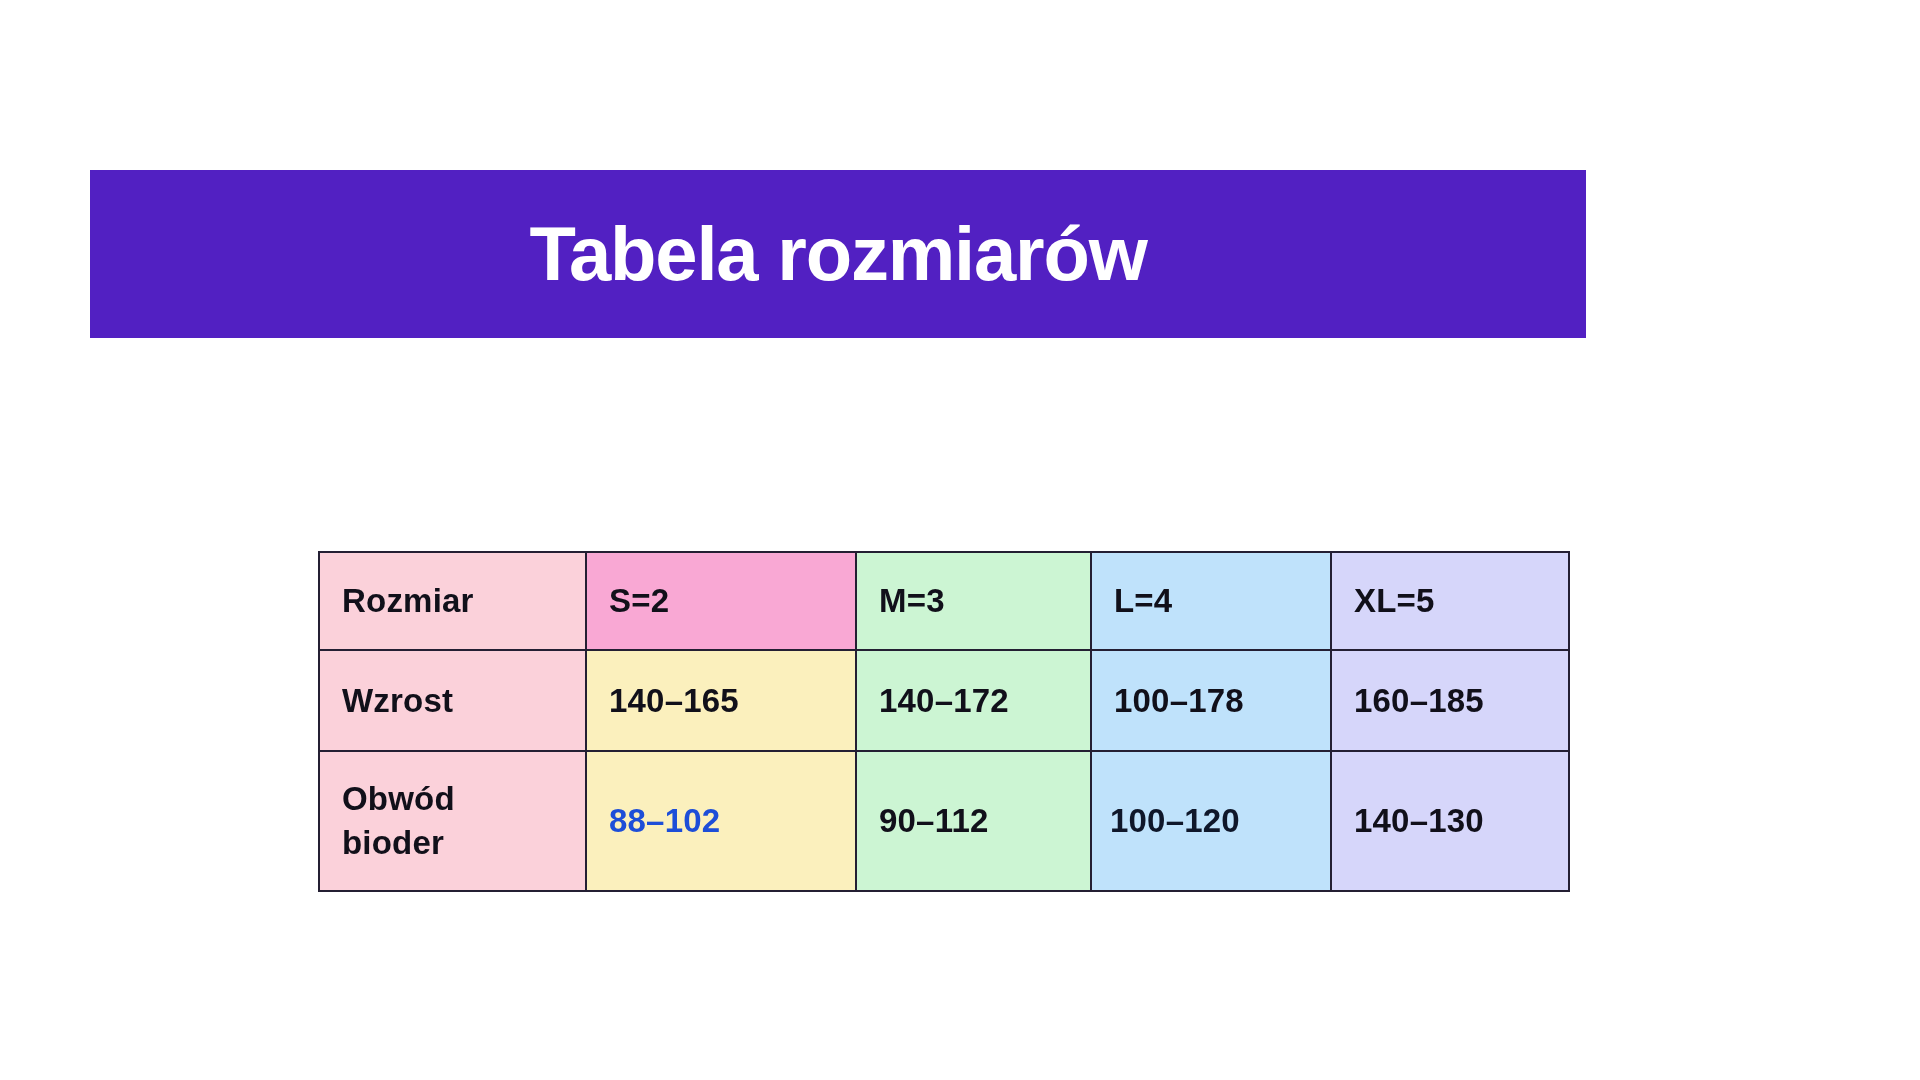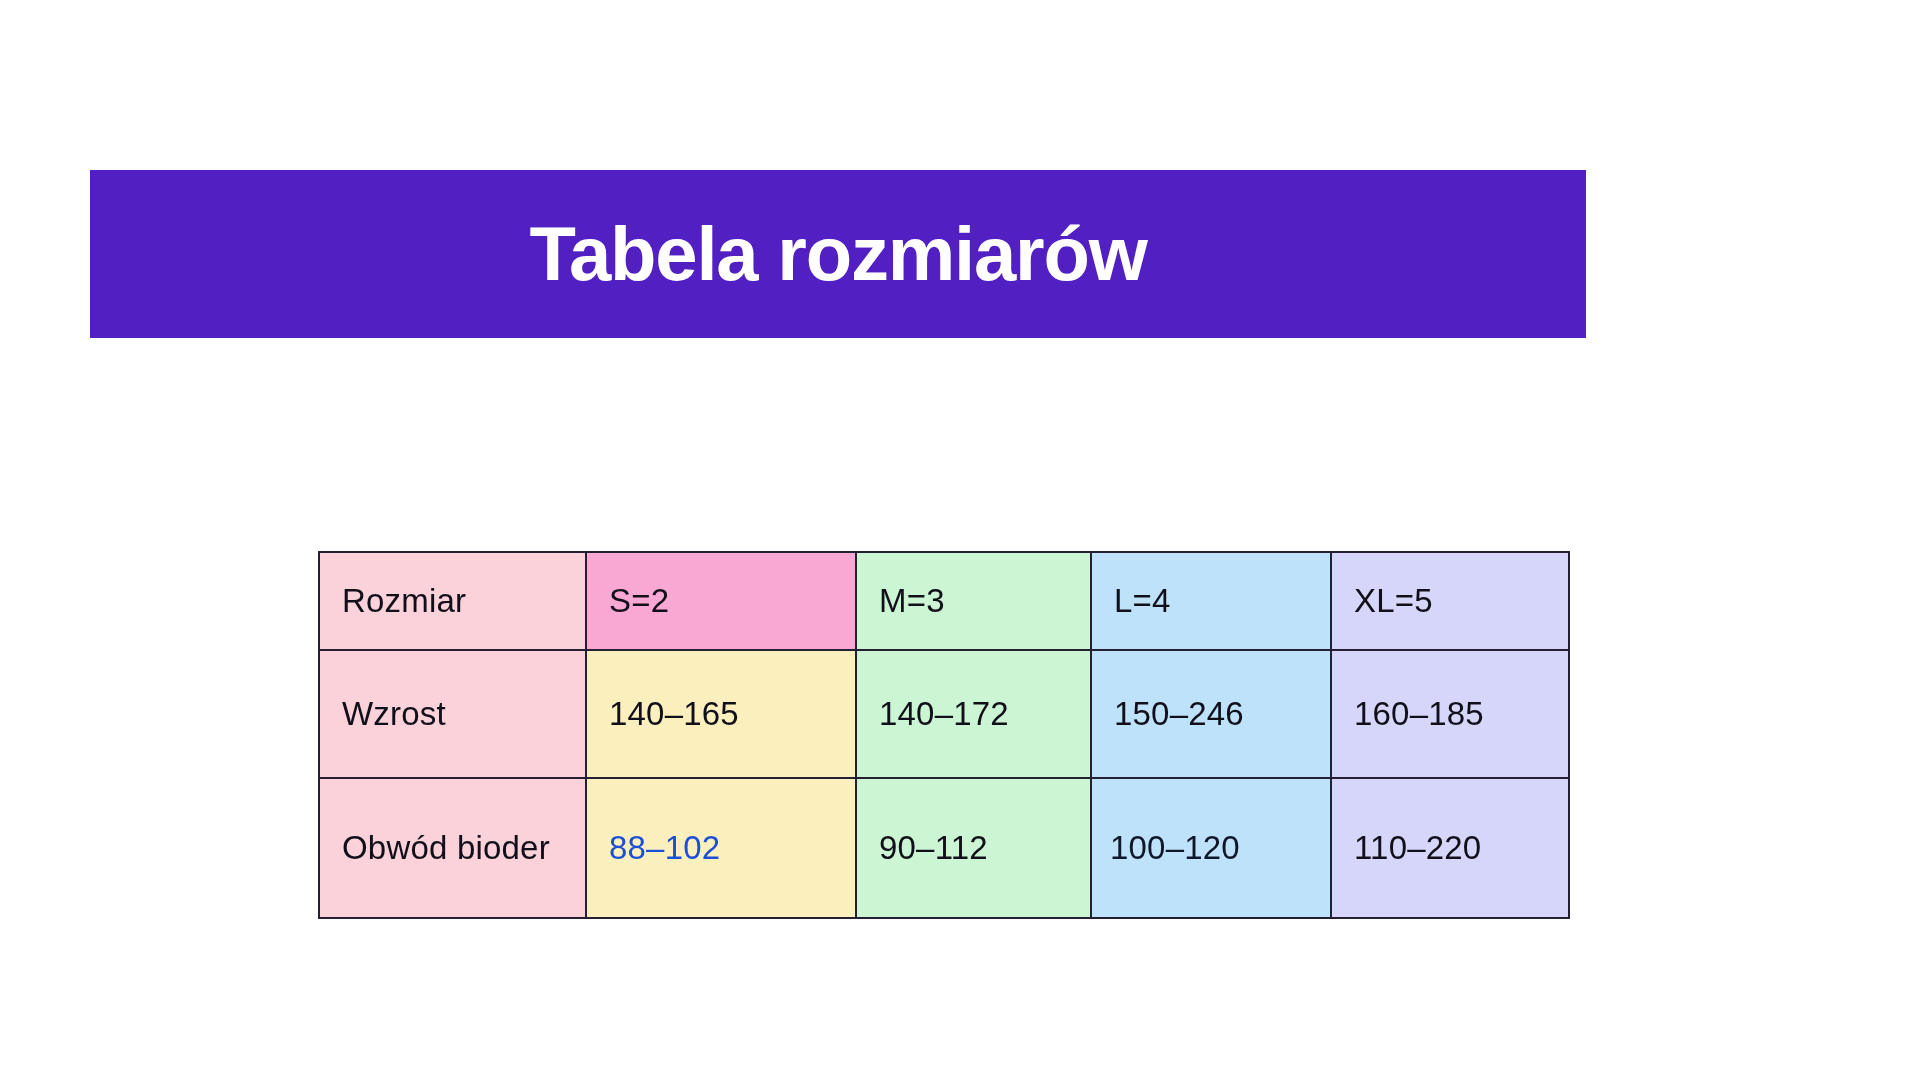"Rozmiar" table#size-table td { font-weight: 400 -> 700 }
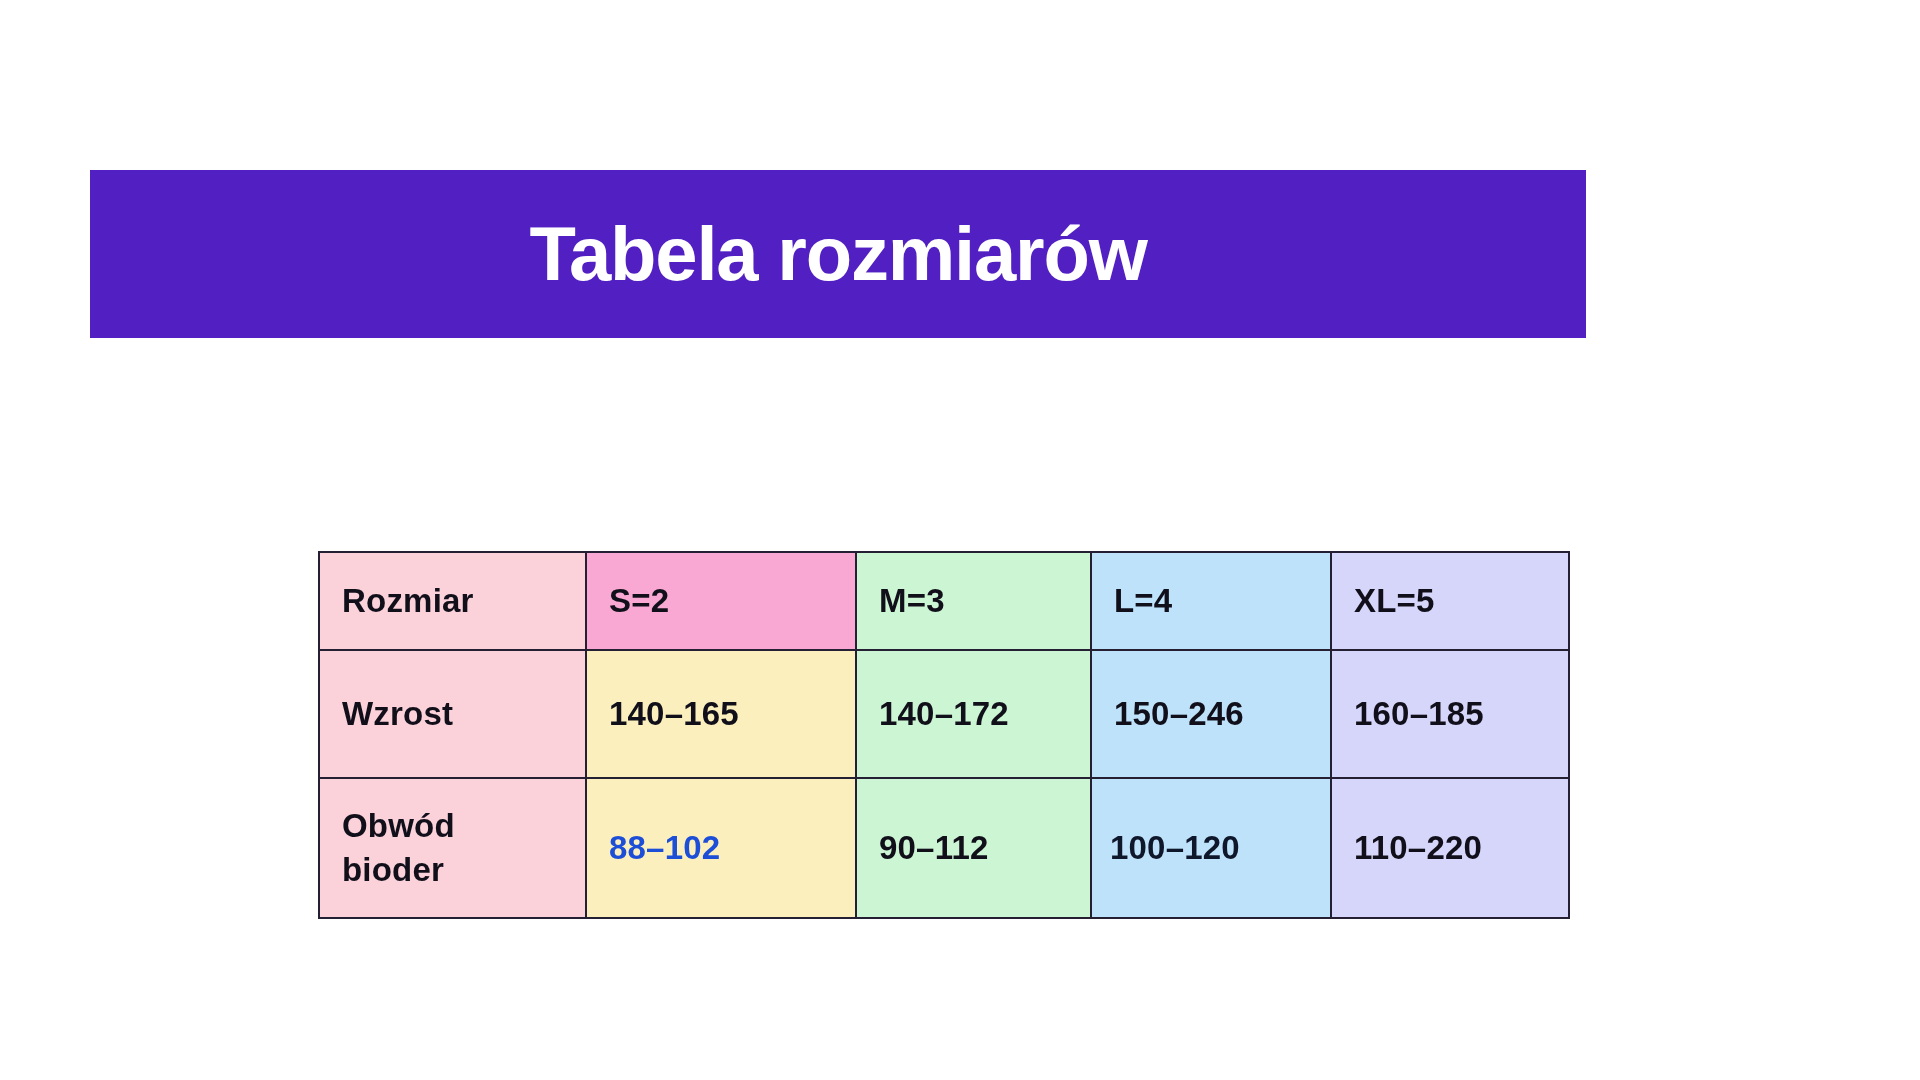"Wzrost" tr.row-1 td { height: 128px -> 101px }
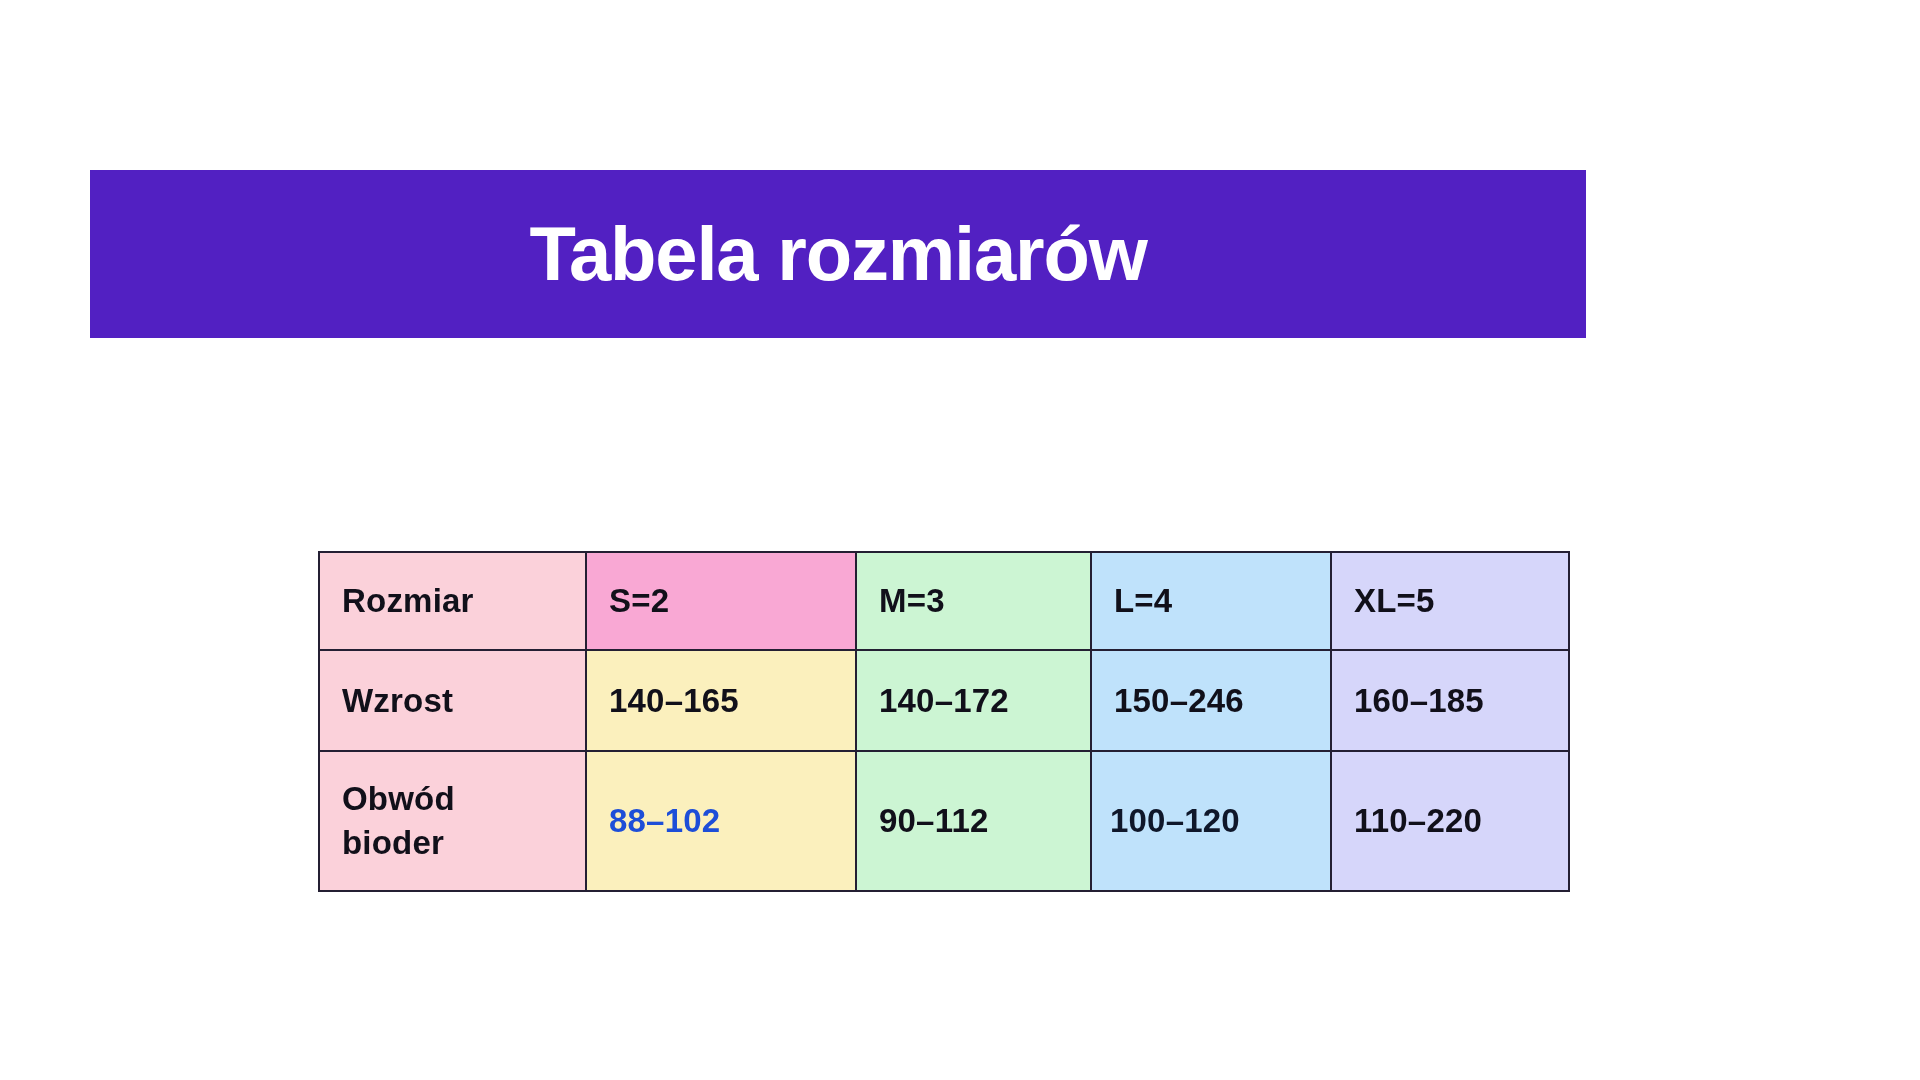"150–246" td.tint-l { text: 150–246 -> 100–178 }
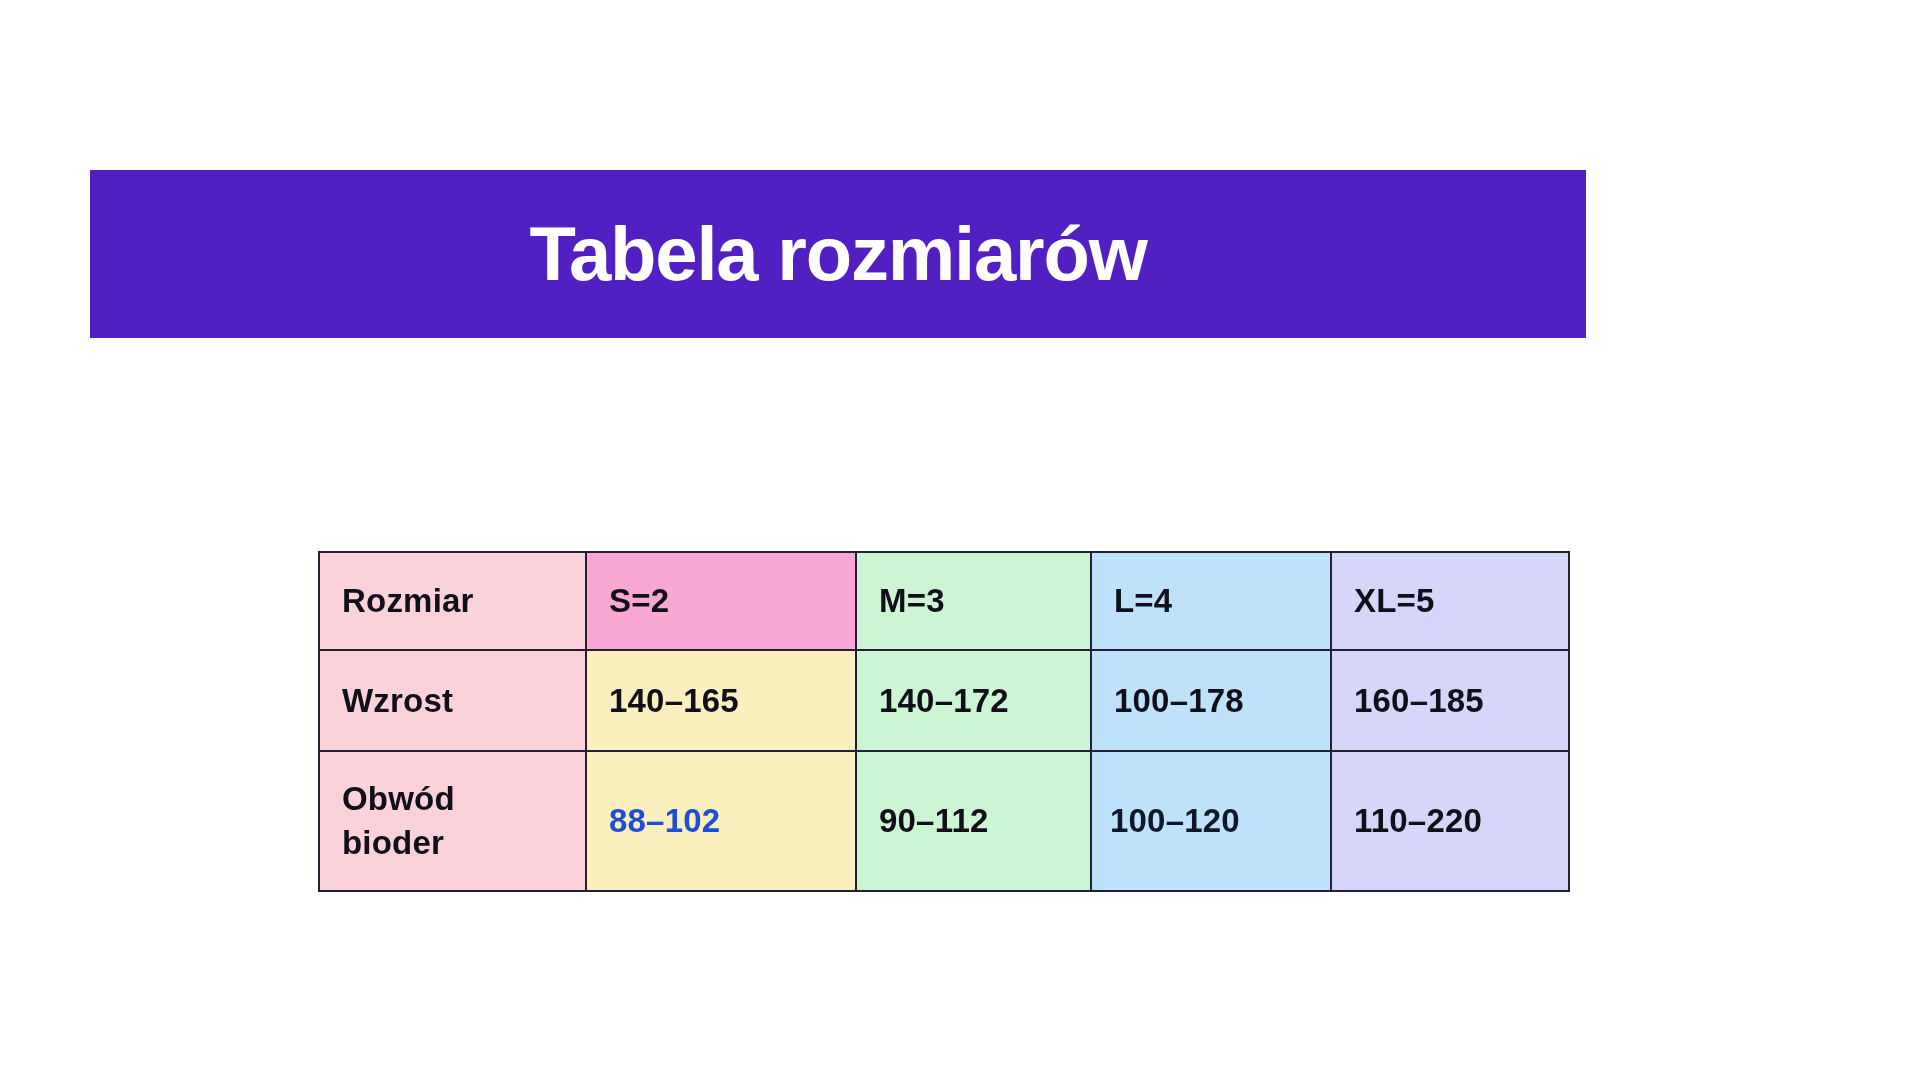"110–220" td.tint-xl { text: 110–220 -> 140–130 }
